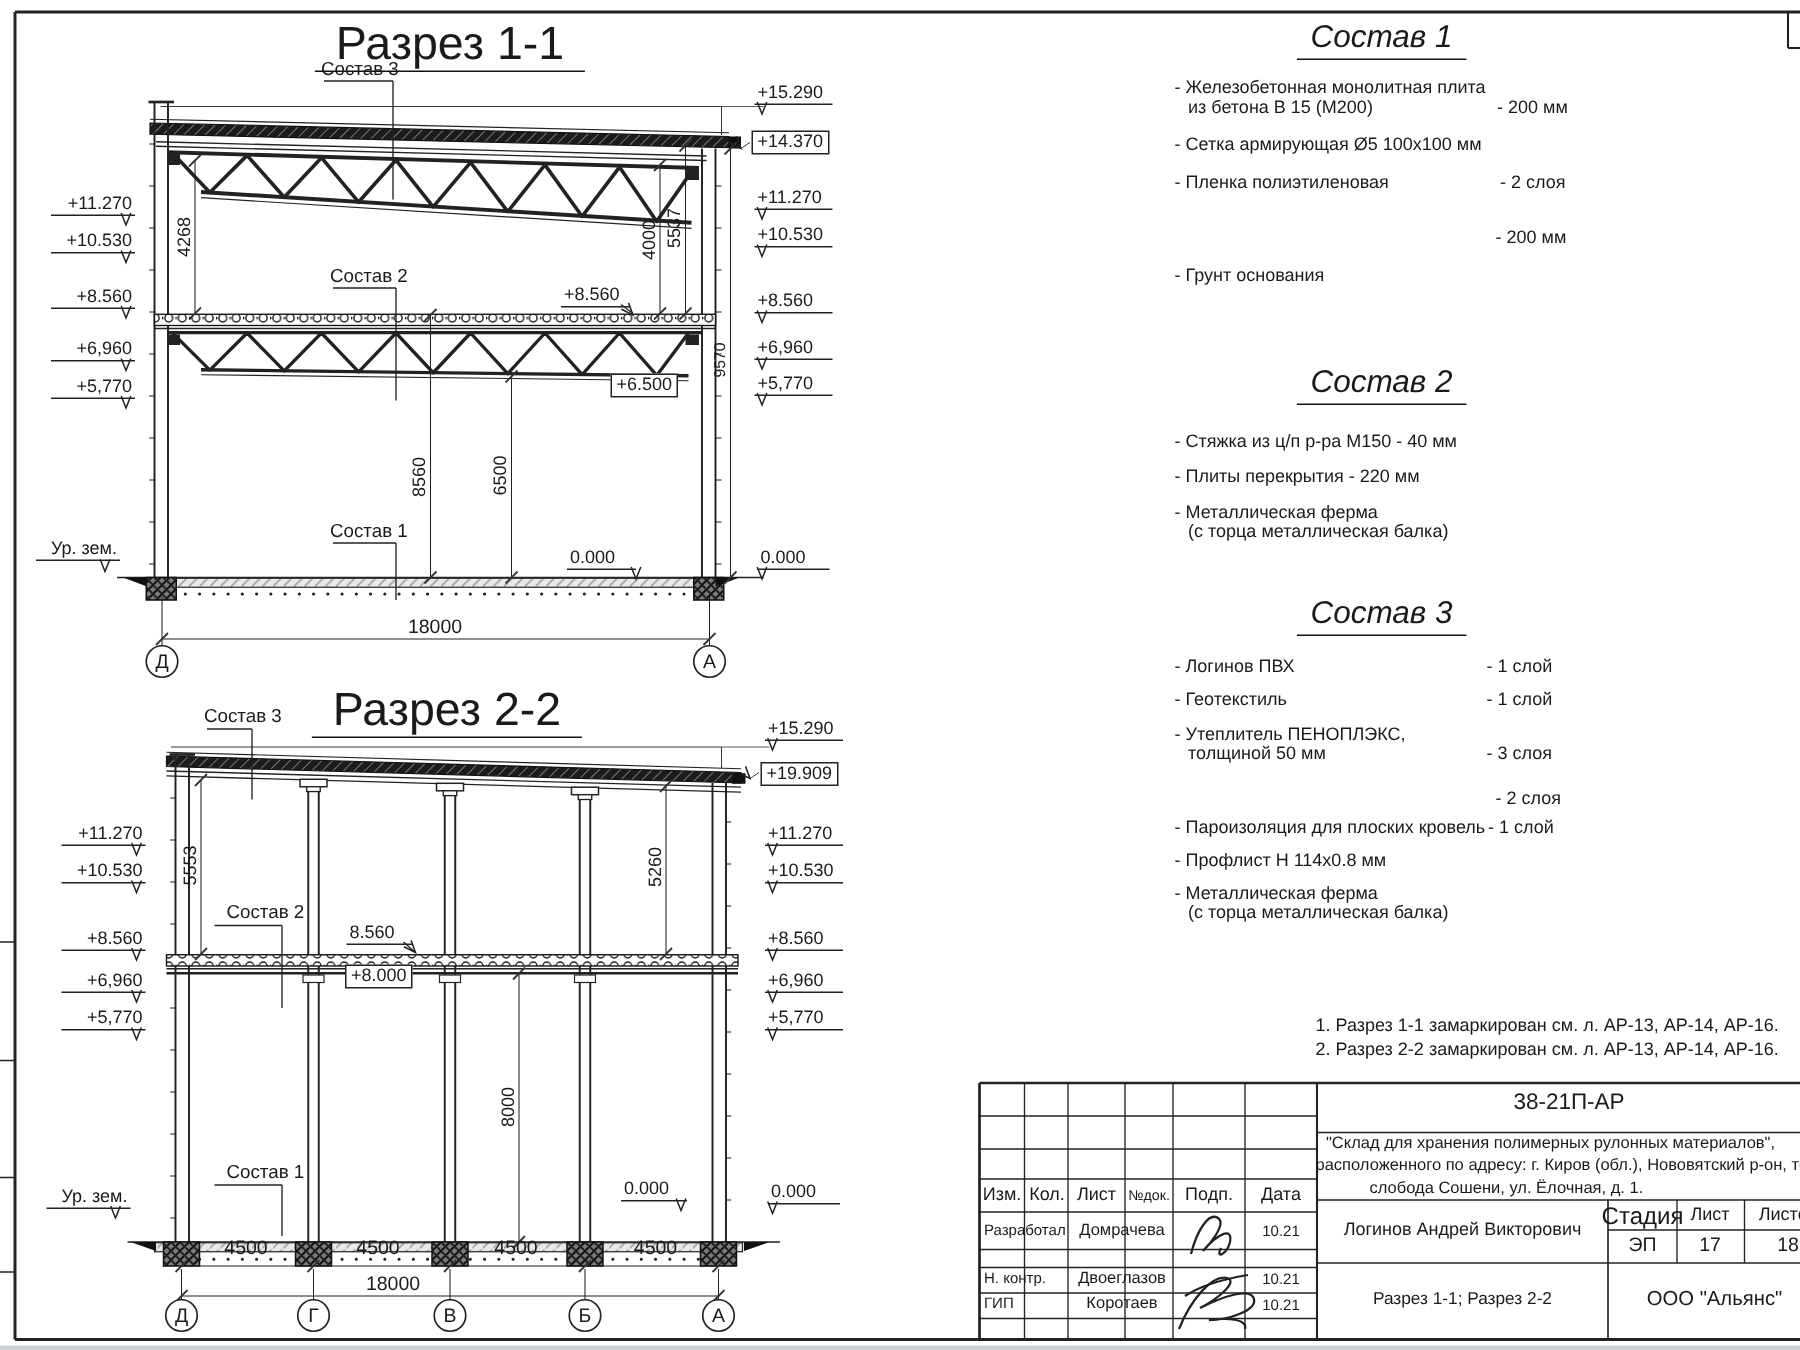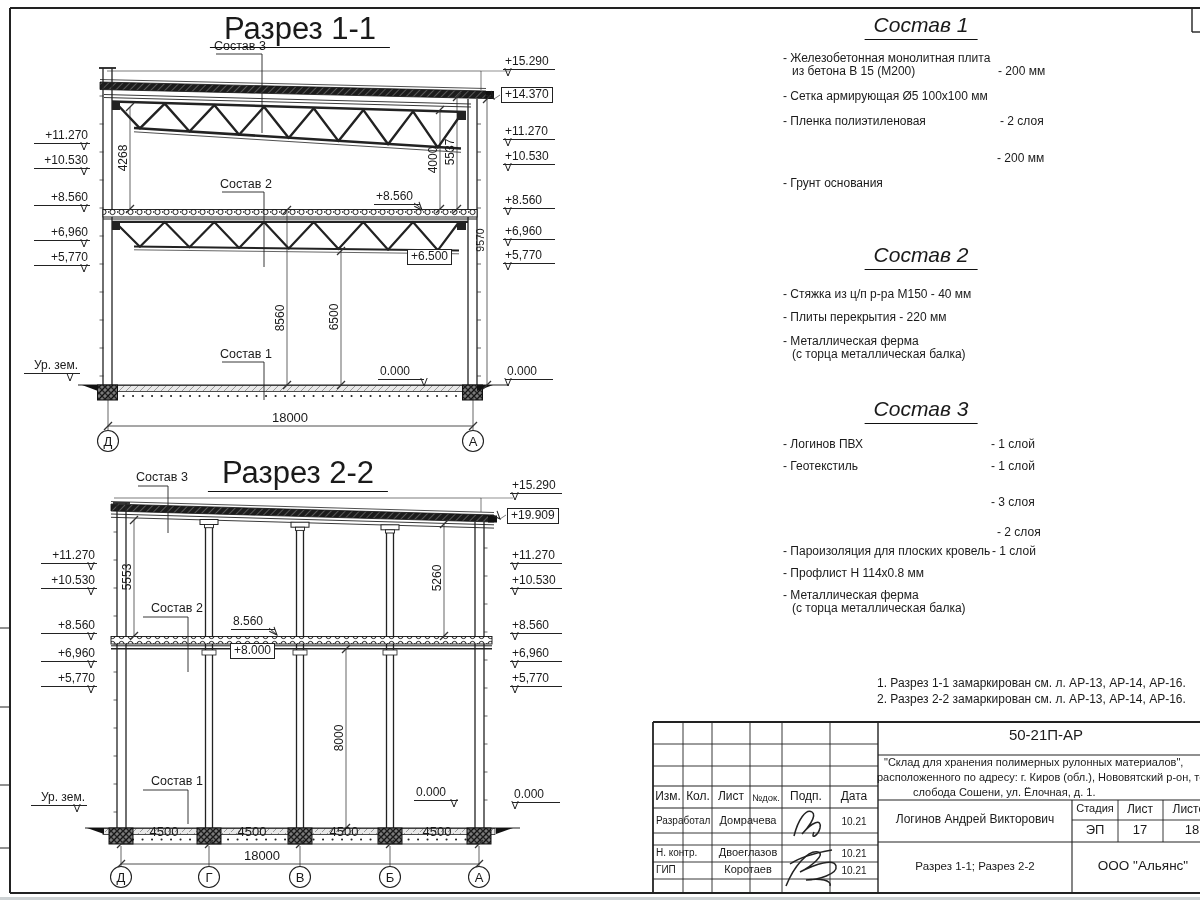"- Утеплитель ПЕНОПЛЭКС," div.t { html: none -> <div>- Утеплитель ПЕНОПЛЭКС, толщиной 50 мм</div> }
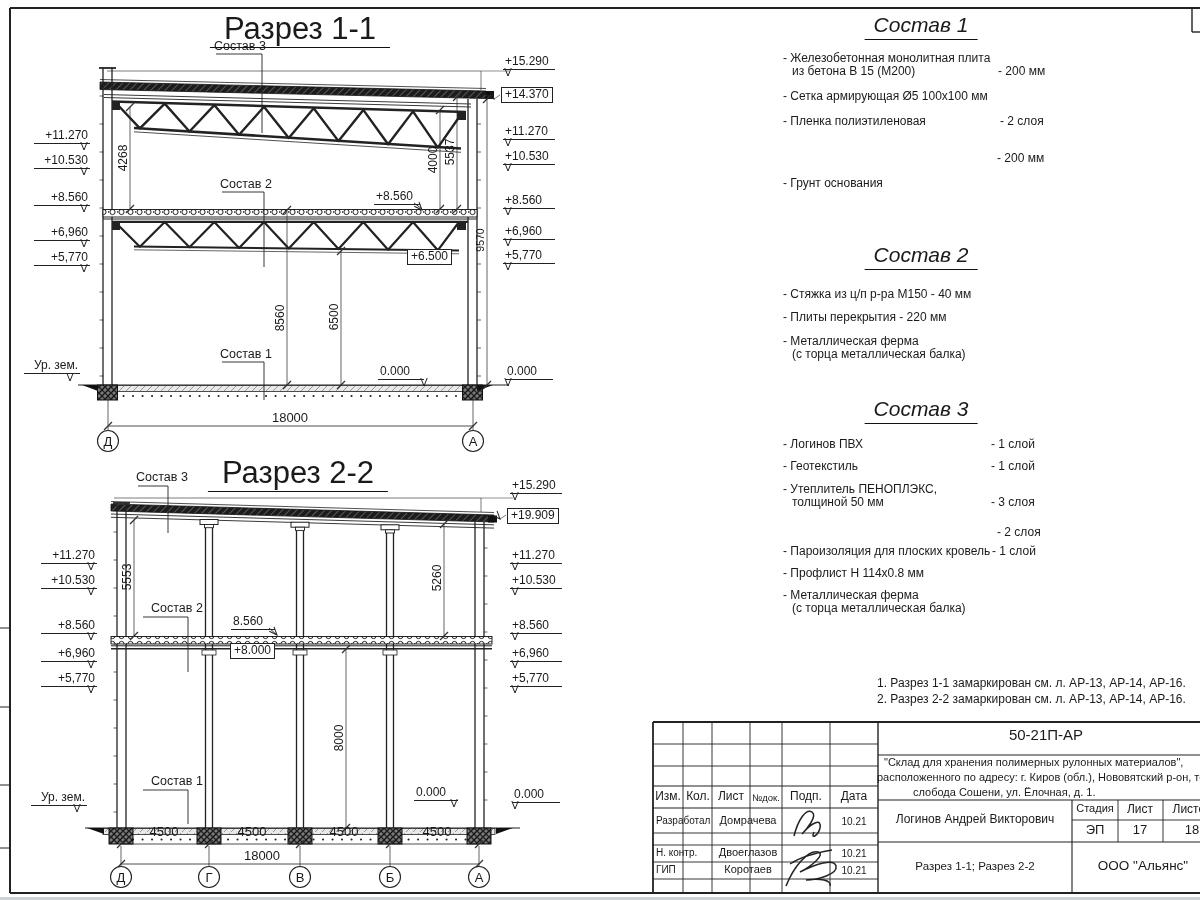"50-21П-АР" div.t { text: 50-21П-АР -> 38-21П-АР }
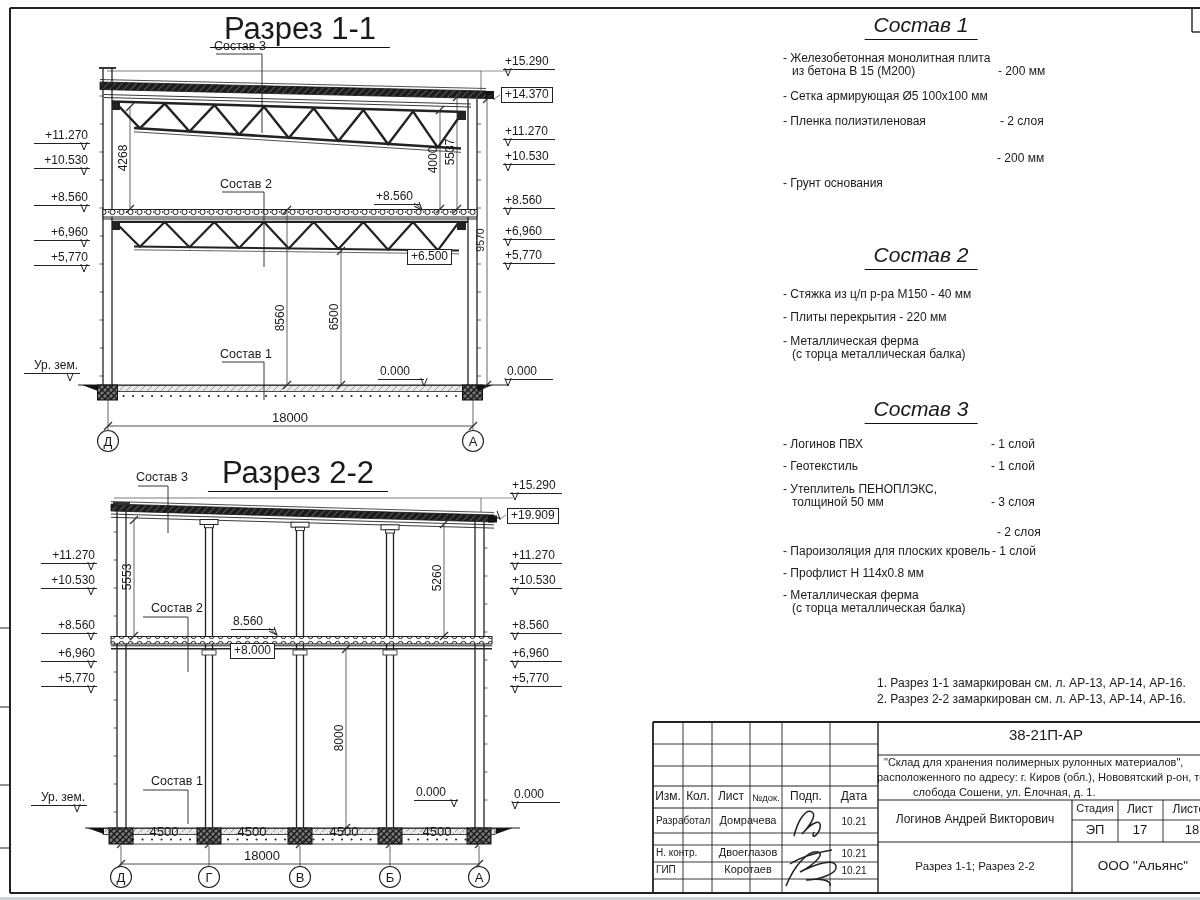"Стадия" div.t { font-size: 11px -> 16px }
